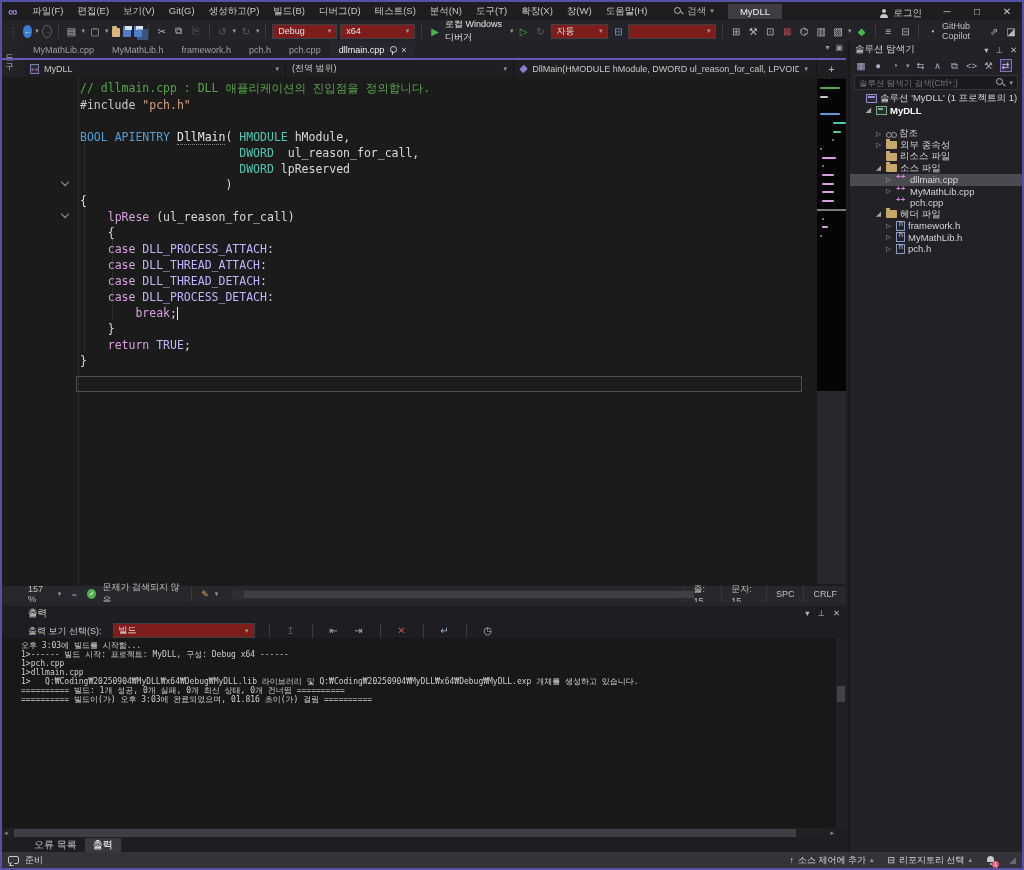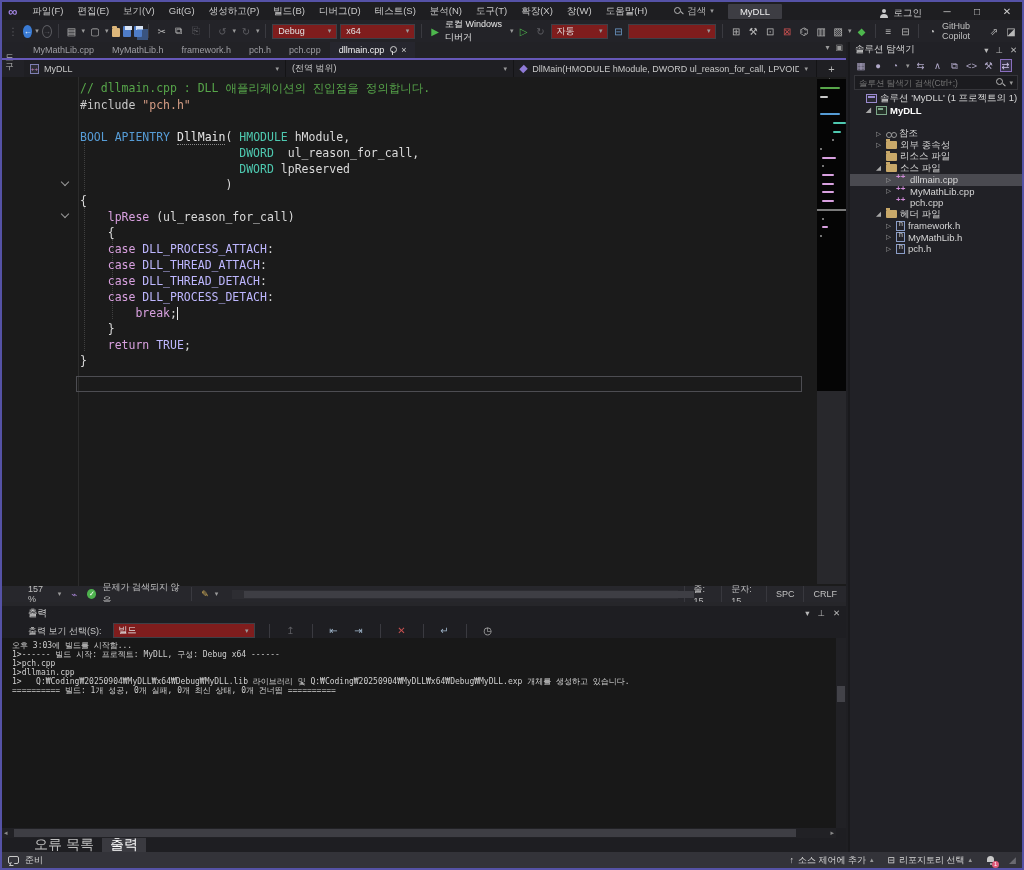"오후 3:03에 빌드를 시작함..." .console { padding: 3px 0 0 10px -> 3px 0 0 19px }
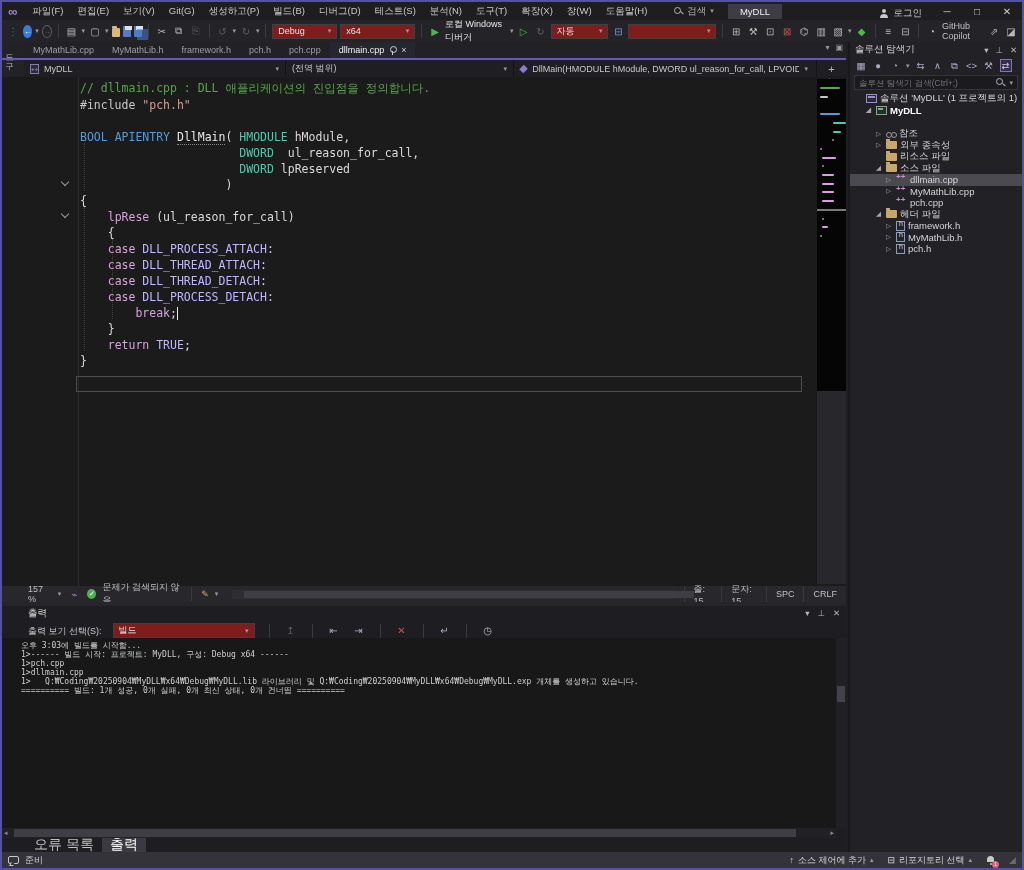"========== 빌드이(가) 오후 3:03에 완료되었으며," div { html: none -> <div>========== 빌드이(가) 오후 3:03에 완료되었으며, 01.816 초이(가) 걸림 ==========</div> }
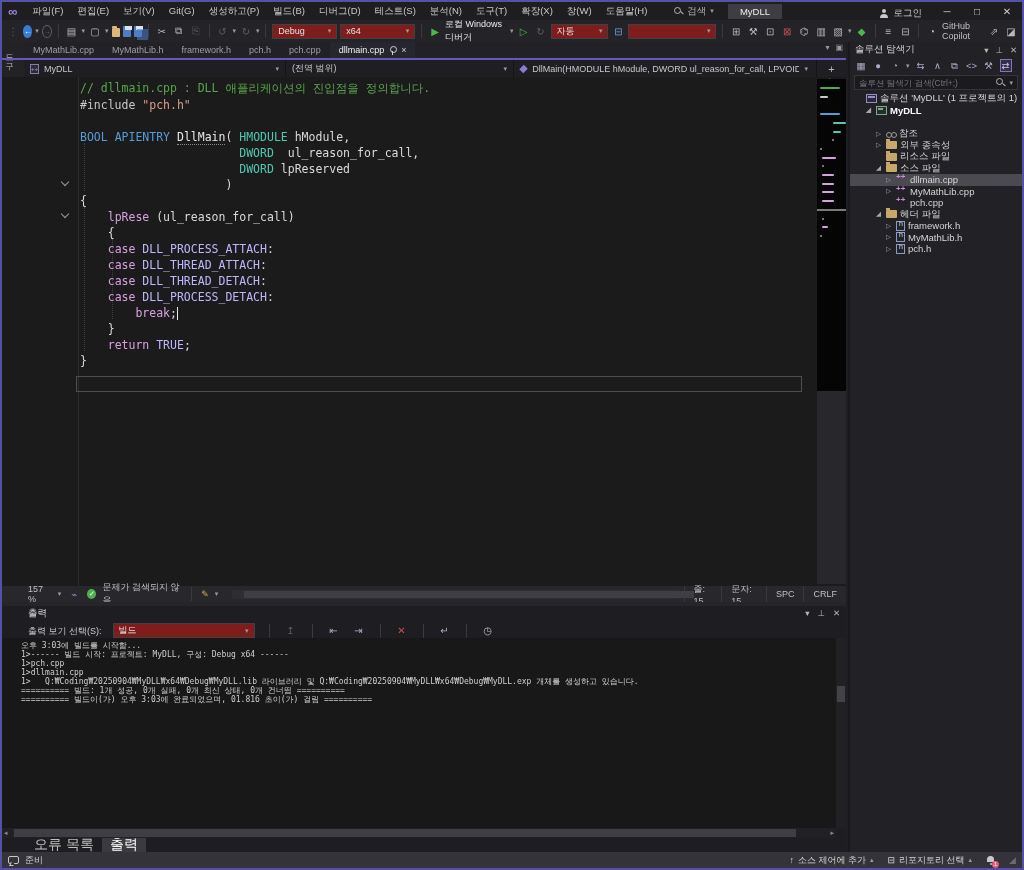"오류 목록" .out-tabs { font-size: 14px -> 10px }
